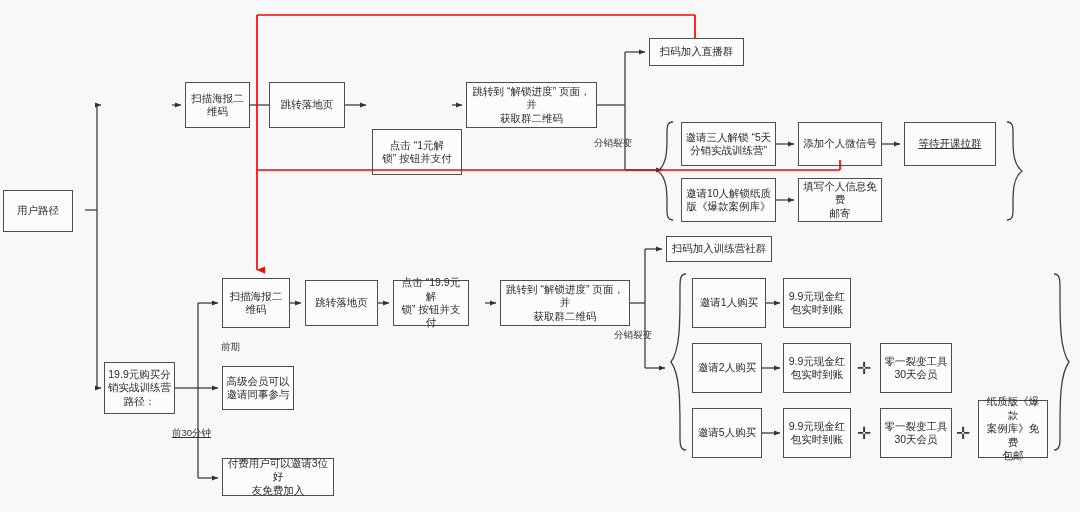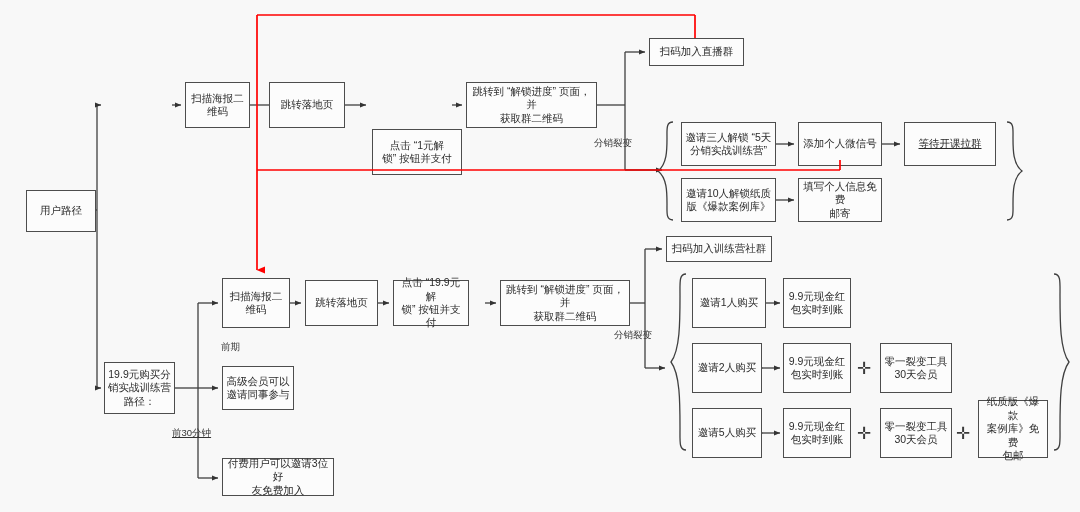"用户路径" div.node { left: 26px -> 3px }
